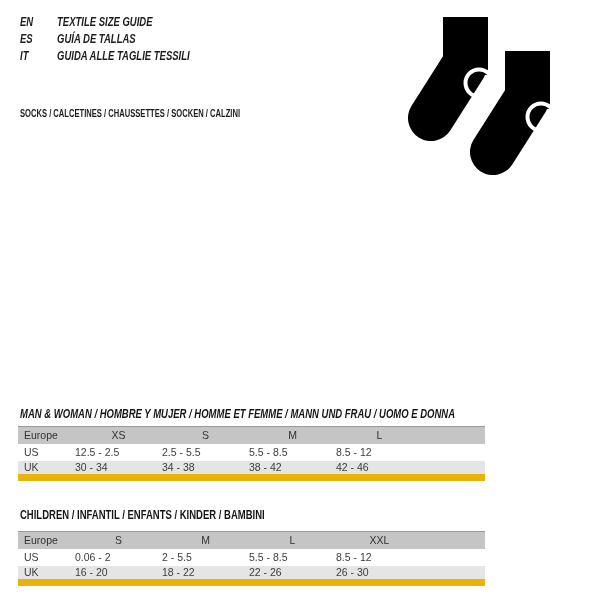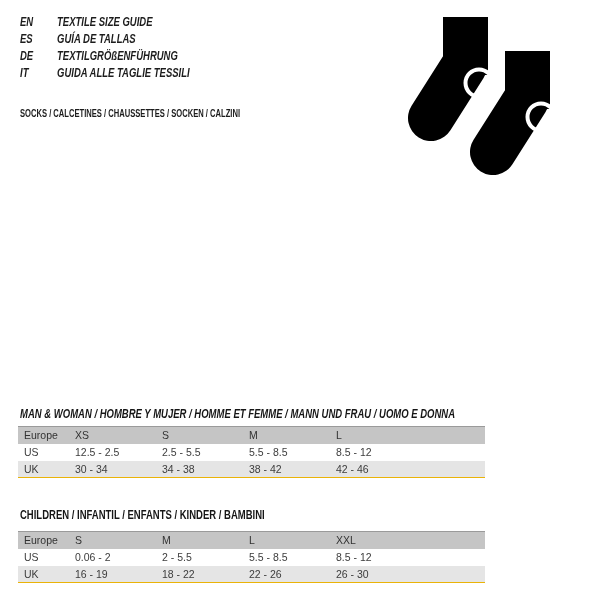"DE" div.lang-line { html: <div> <span><span>DE</span></span> <span>TEXTILGRÖßENFÜHRUNG</span> </div> -> none }
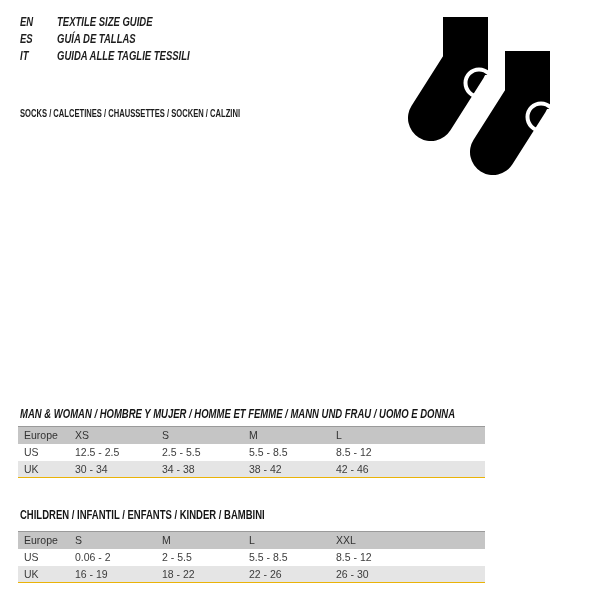"Europe" .size-table { border-bottom: 1px solid #eab308 -> 7px solid #eab308 }
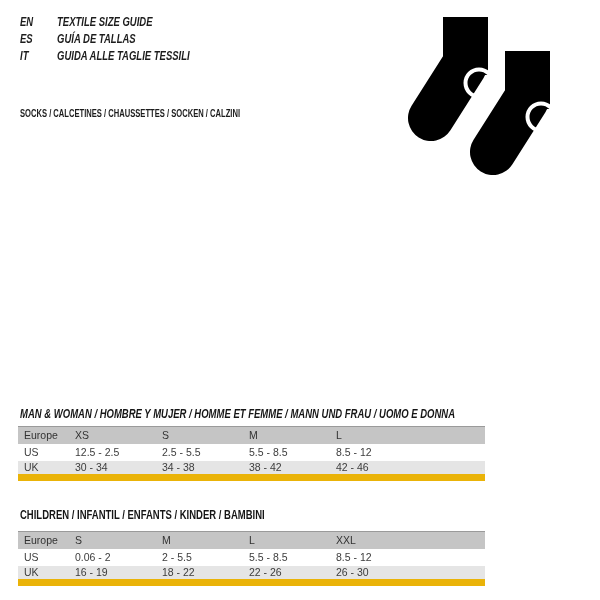"XS" .size-table th { text-align: left -> center }
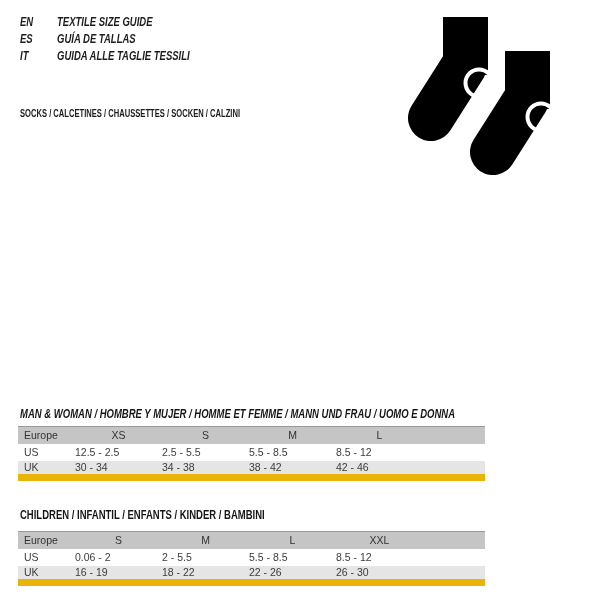"16 - 19" td { text: 19 -> 20 }
